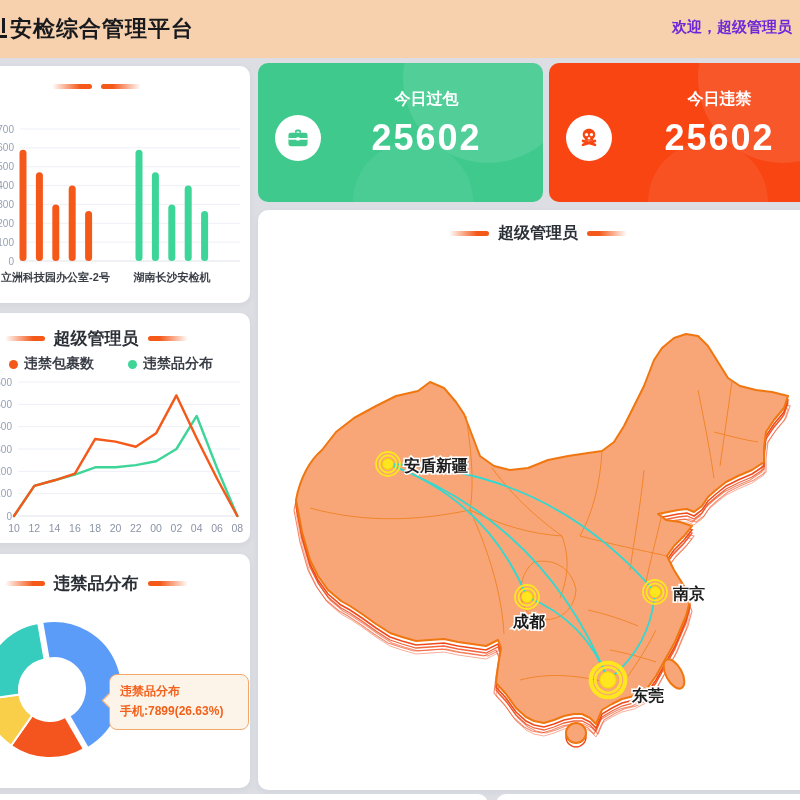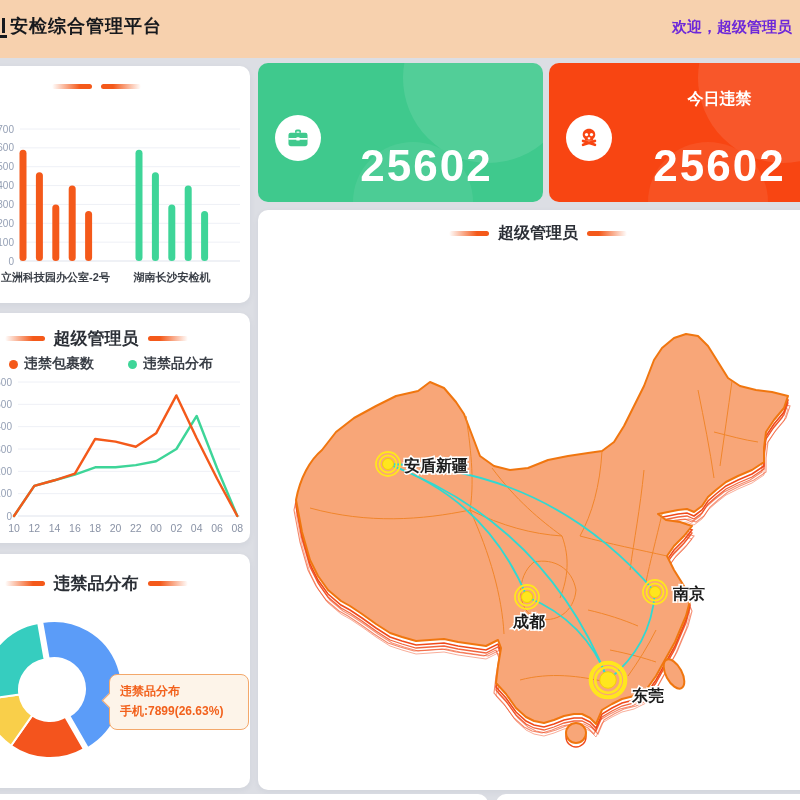"安检综合管理平台" .header-title { font-size: 18px -> 22px }
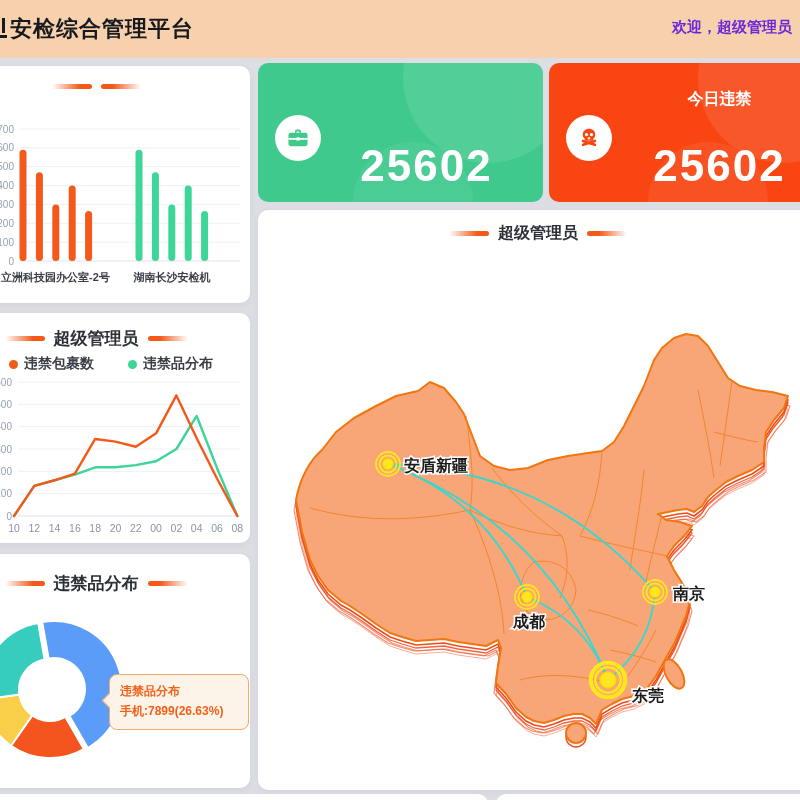"今日过包" div.card-label { html: none -> <div>今日过包</div> }
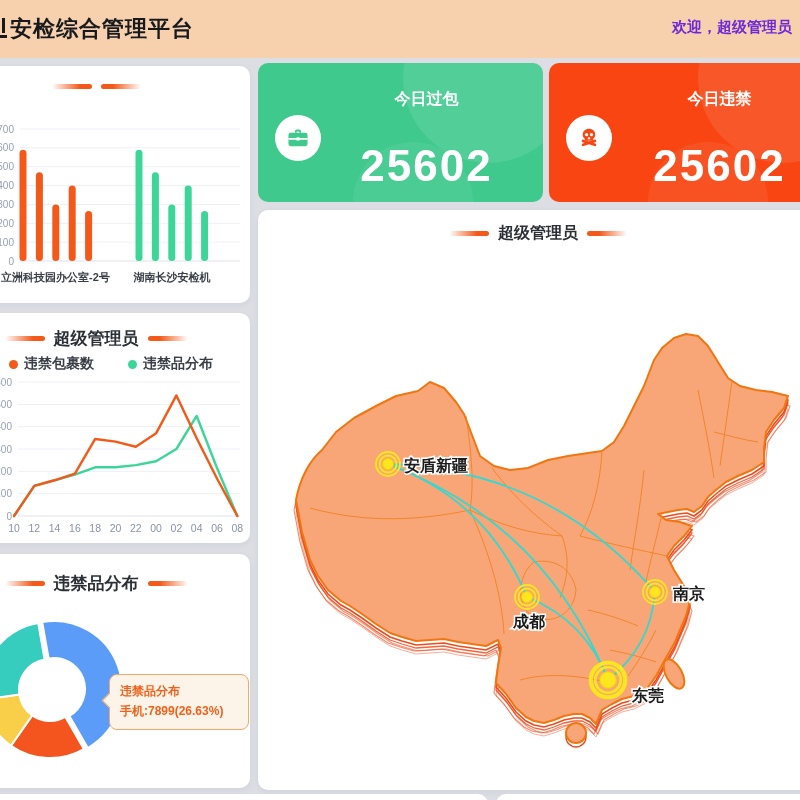"25602" .card-value { font-size: 44px -> 36px; margin-top: 24px -> none }
